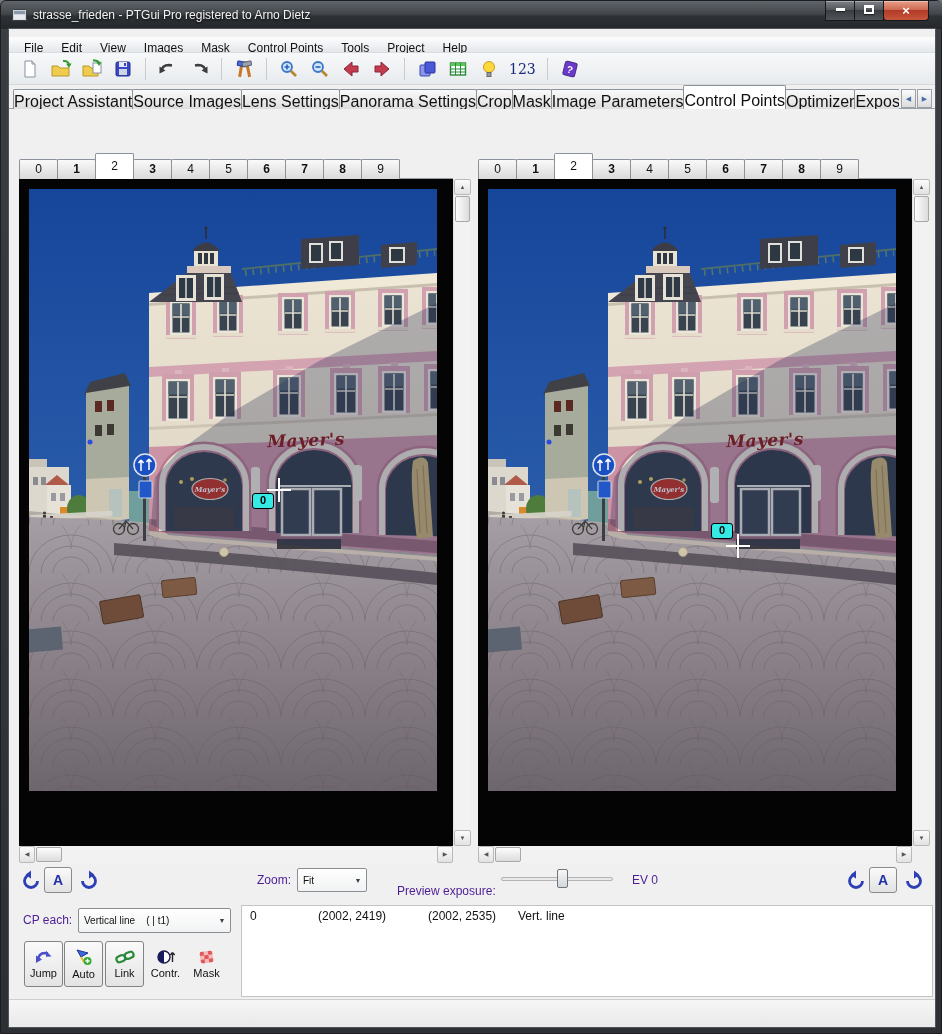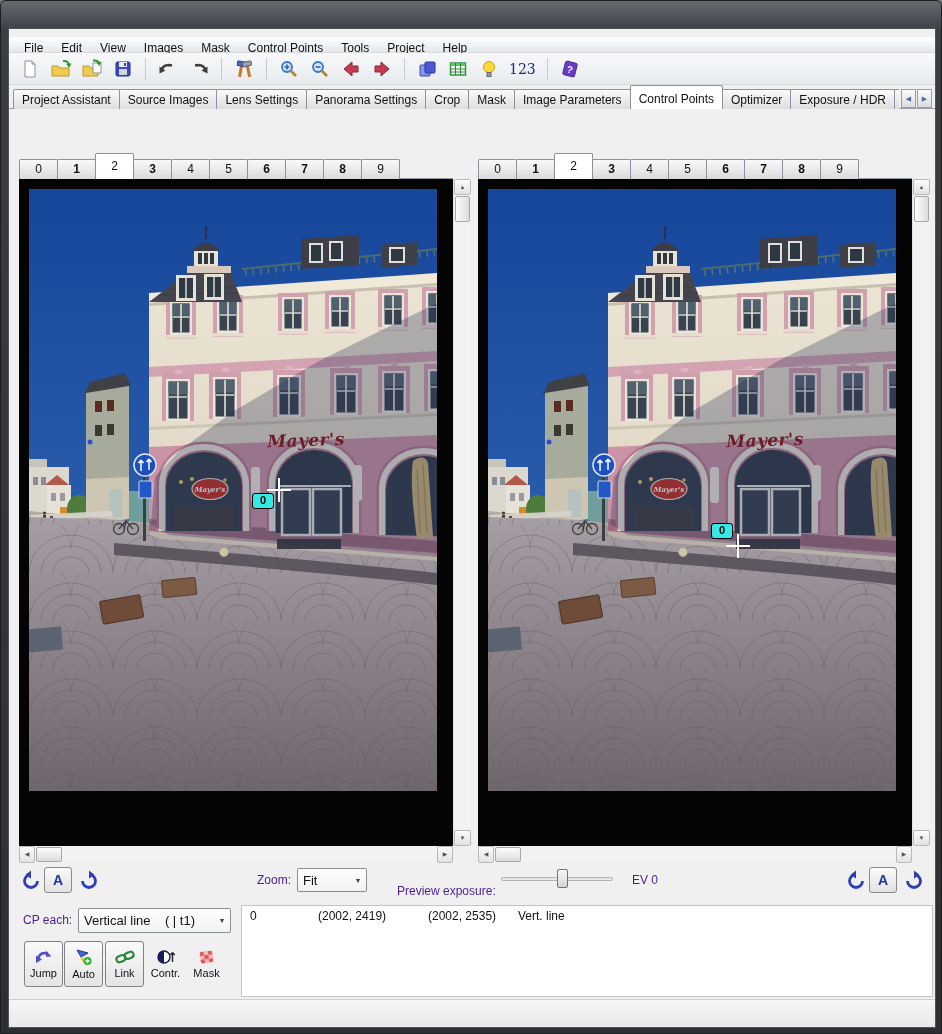"strasse_frieden - PTGui Pro registered" div.titlebar { html: none -> <div> <svg> <rect></rect> <rect></rect> <rect></rect> </svg> <span>strasse_frieden - PTGui Pro registered to Arno Dietz</span> <div><span></span></div> <div><span></span></div> <div><span>×</span></div> </div> }
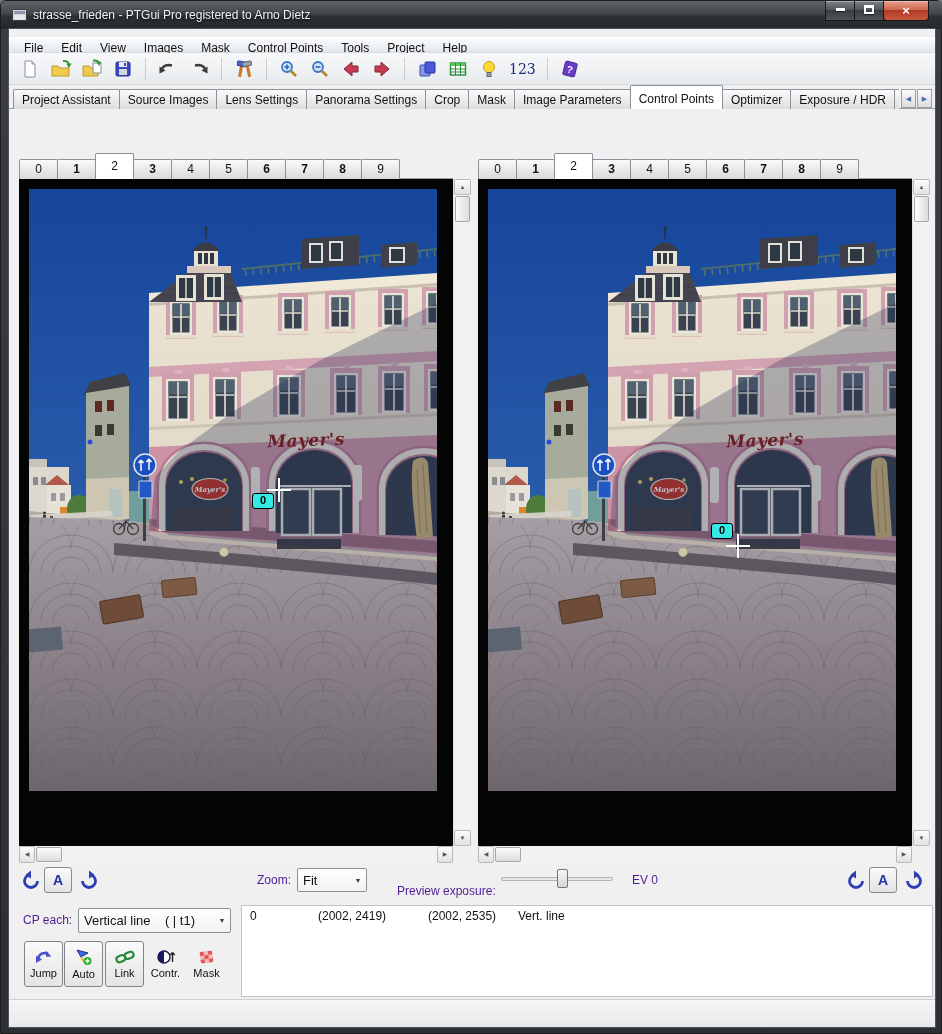"Project Assistant" .tab { font-size: 12px -> 16px; padding: 3px 8px 0 -> 3px 0 0 }
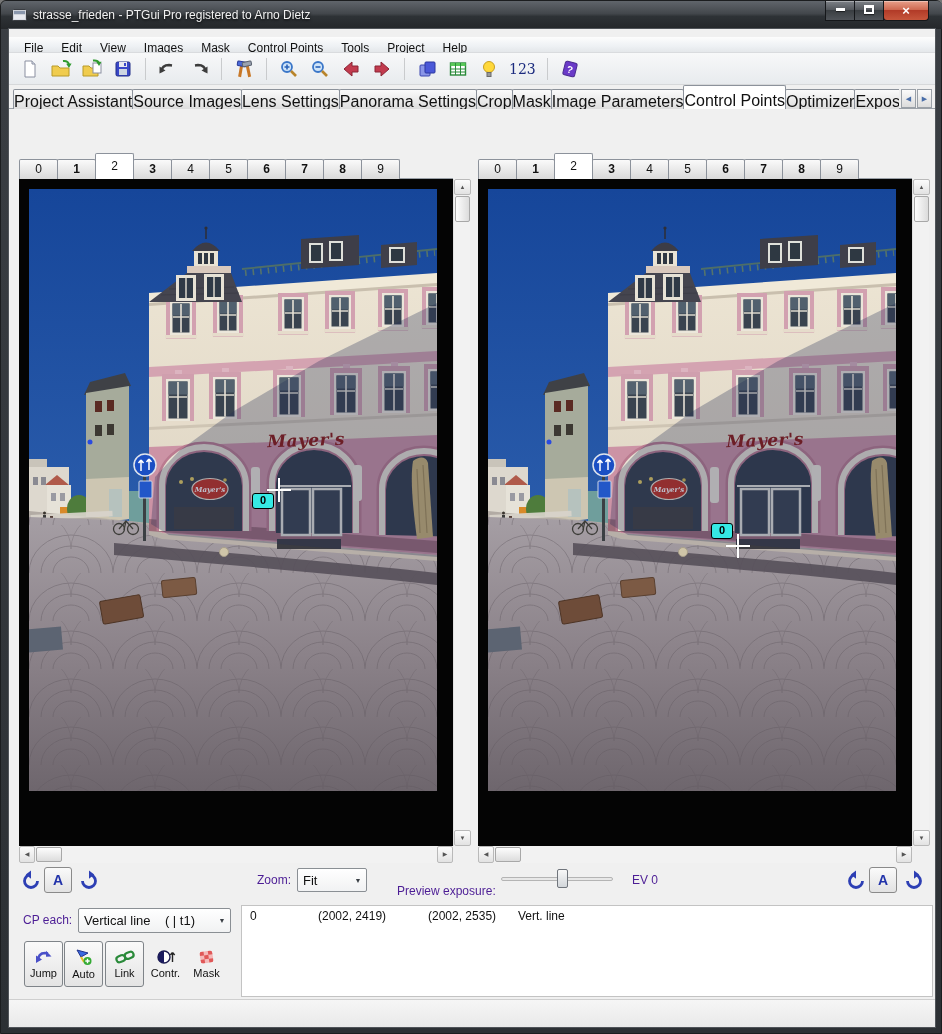"Fit" .combo .val { font-size: 13px -> 10px }
